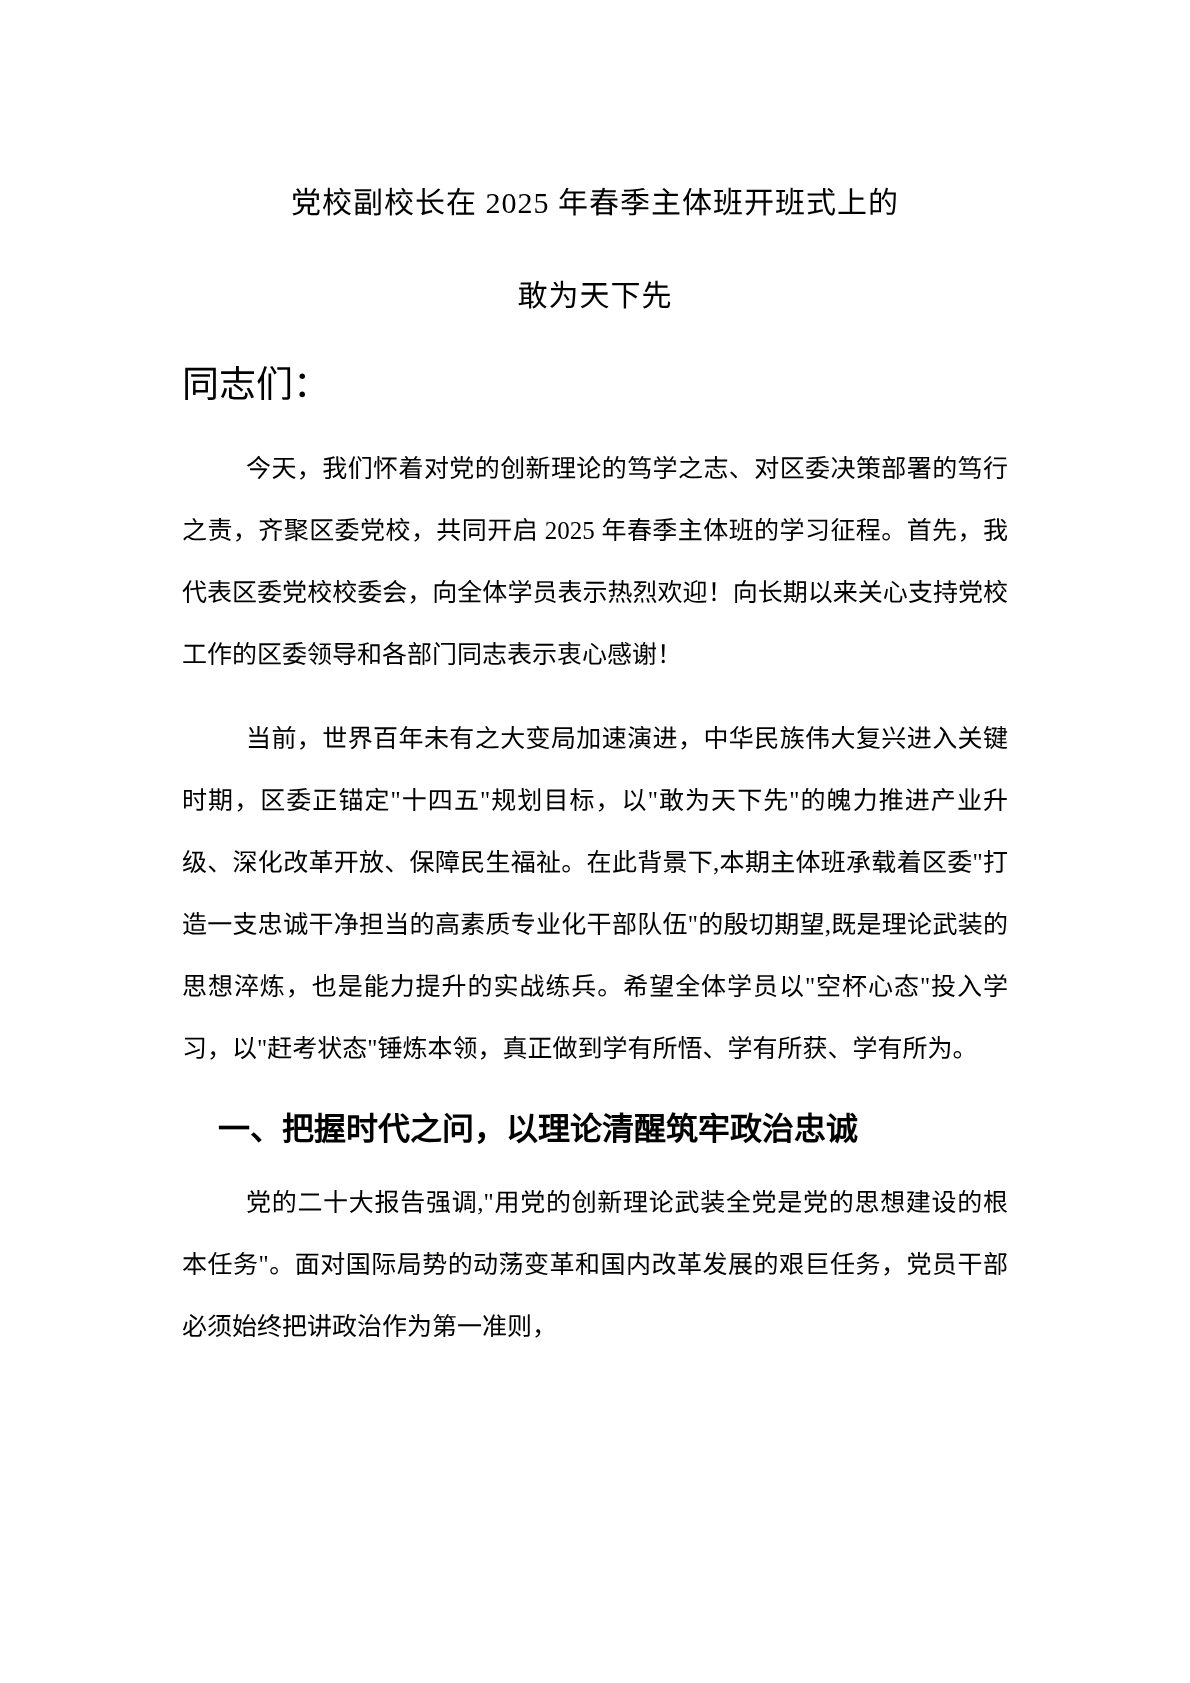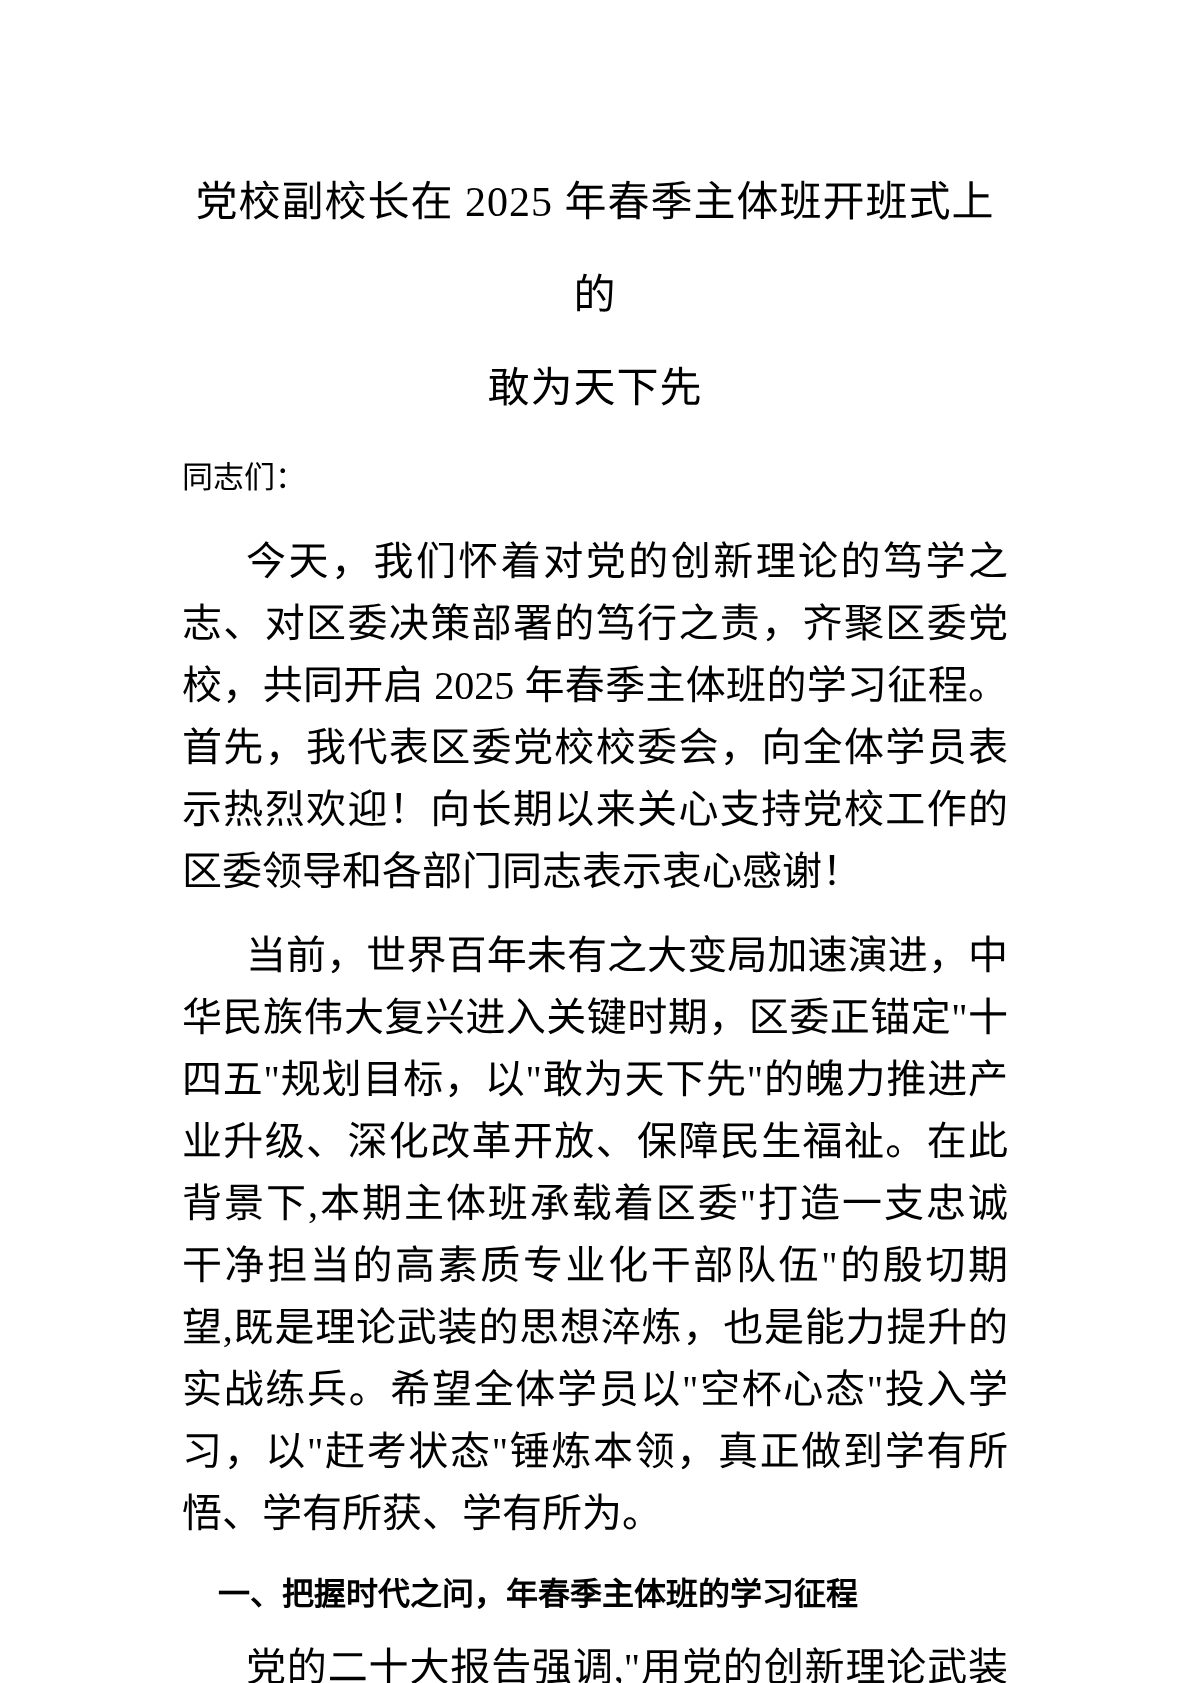"党校副校长在 2025 年春季主体班开班式上的" .doc-title { font-size: 42px -> 30px }
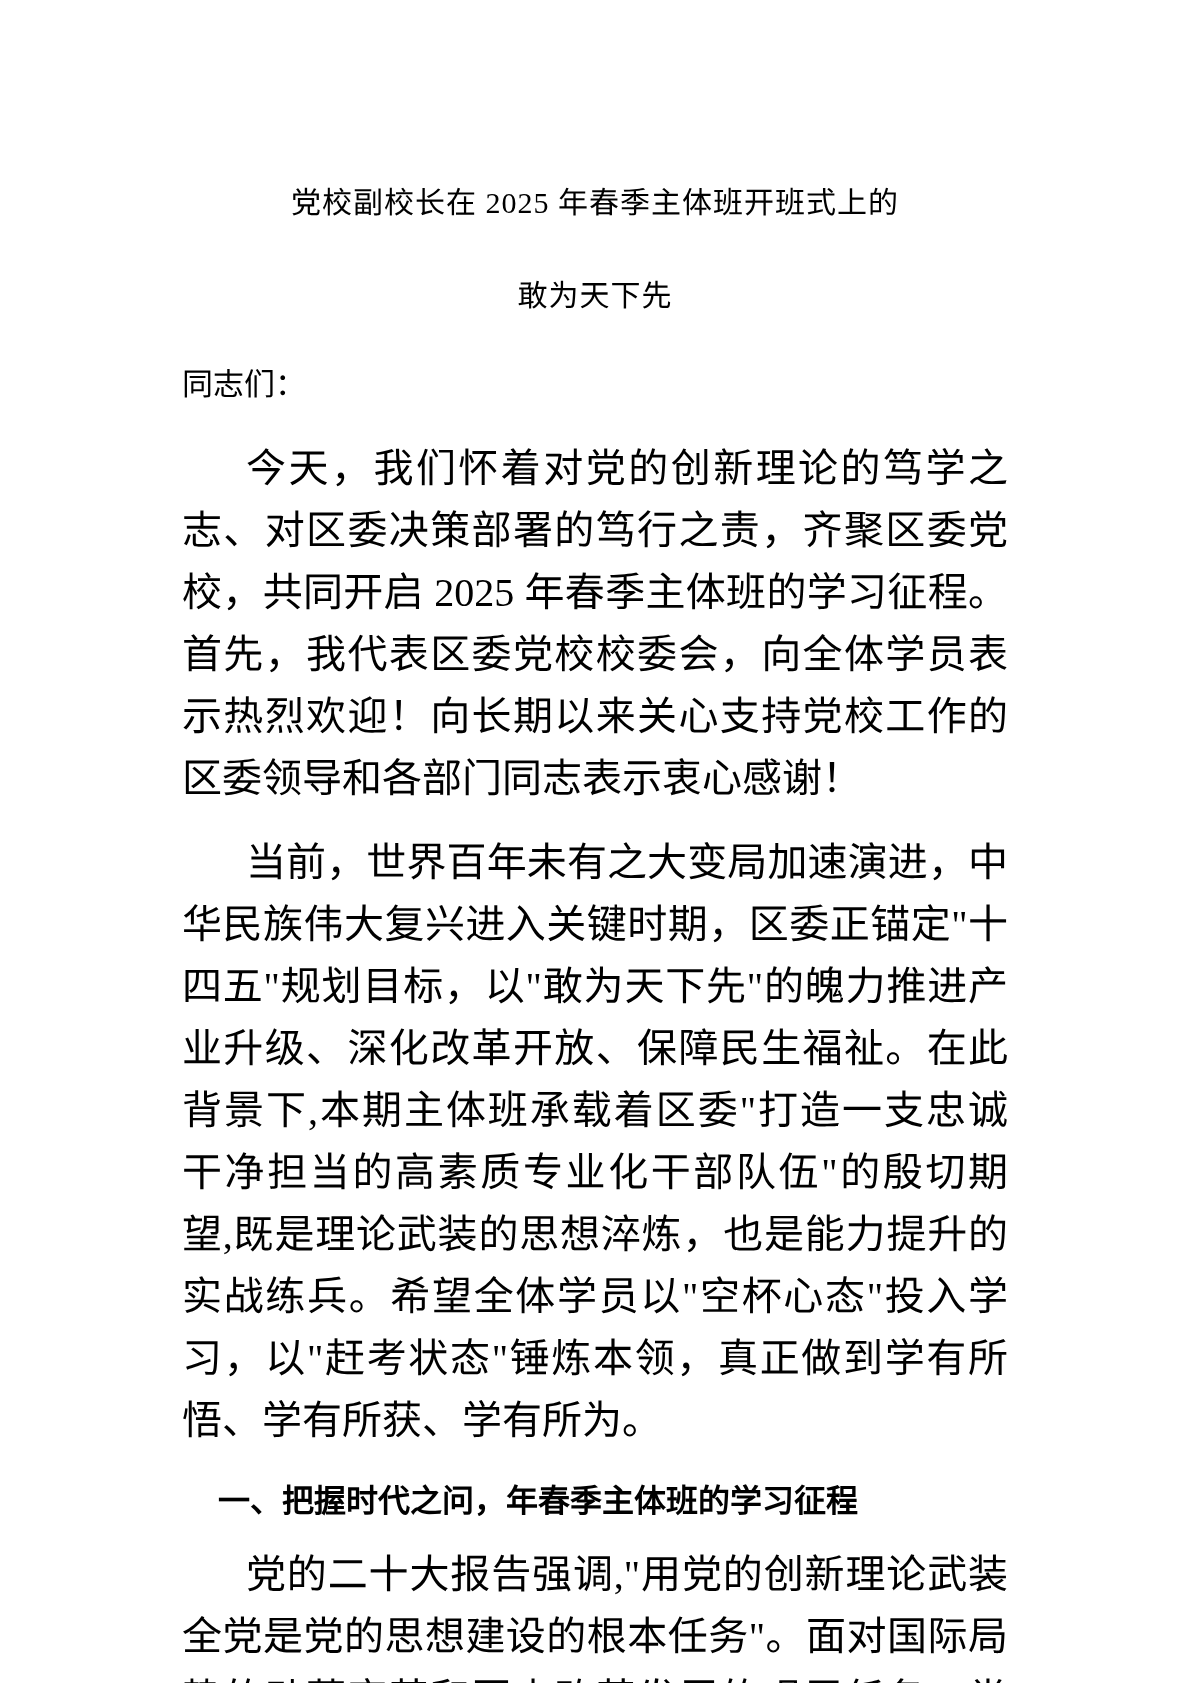"同志们：" .salutation { font-size: 31px -> 37px }
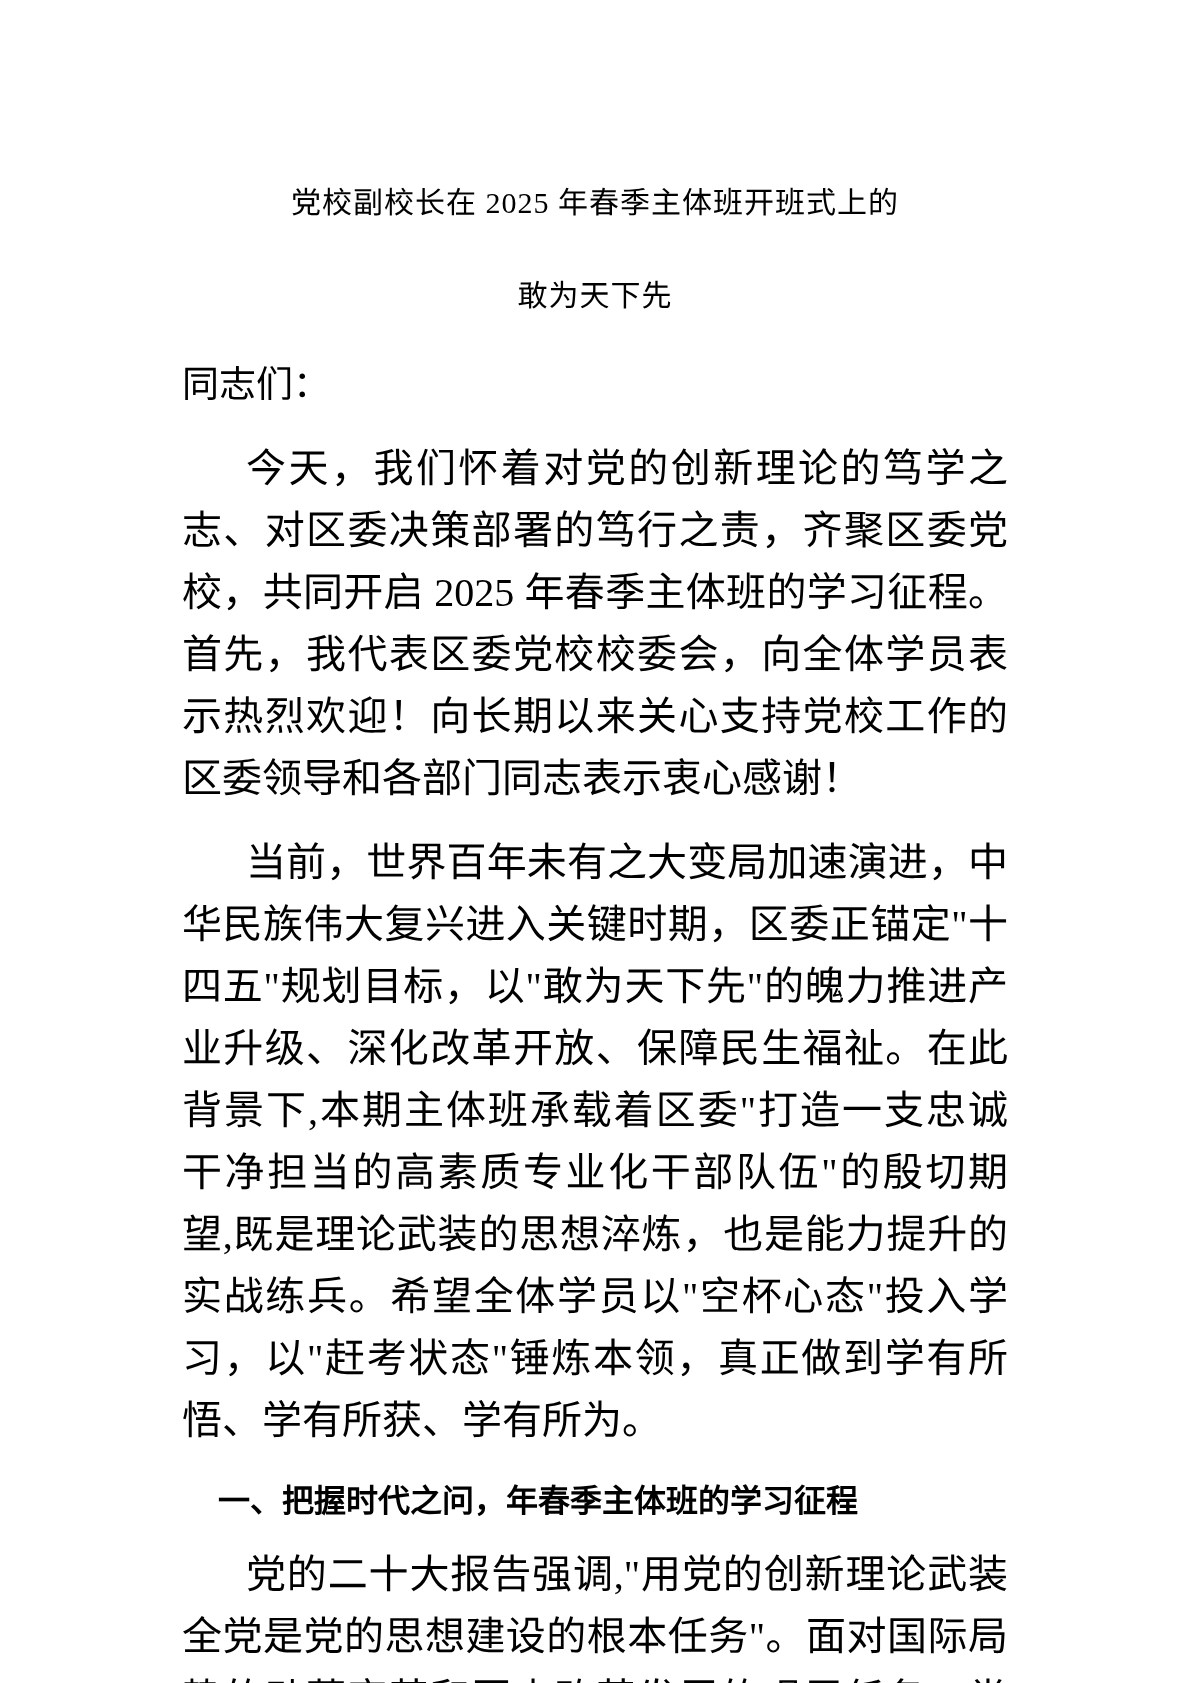"今天，我们怀着对党的创新理论的笃学之志、对区委决策部署的笃行之责，齐聚区委党校，" .para { font-size: 40px -> 25px }
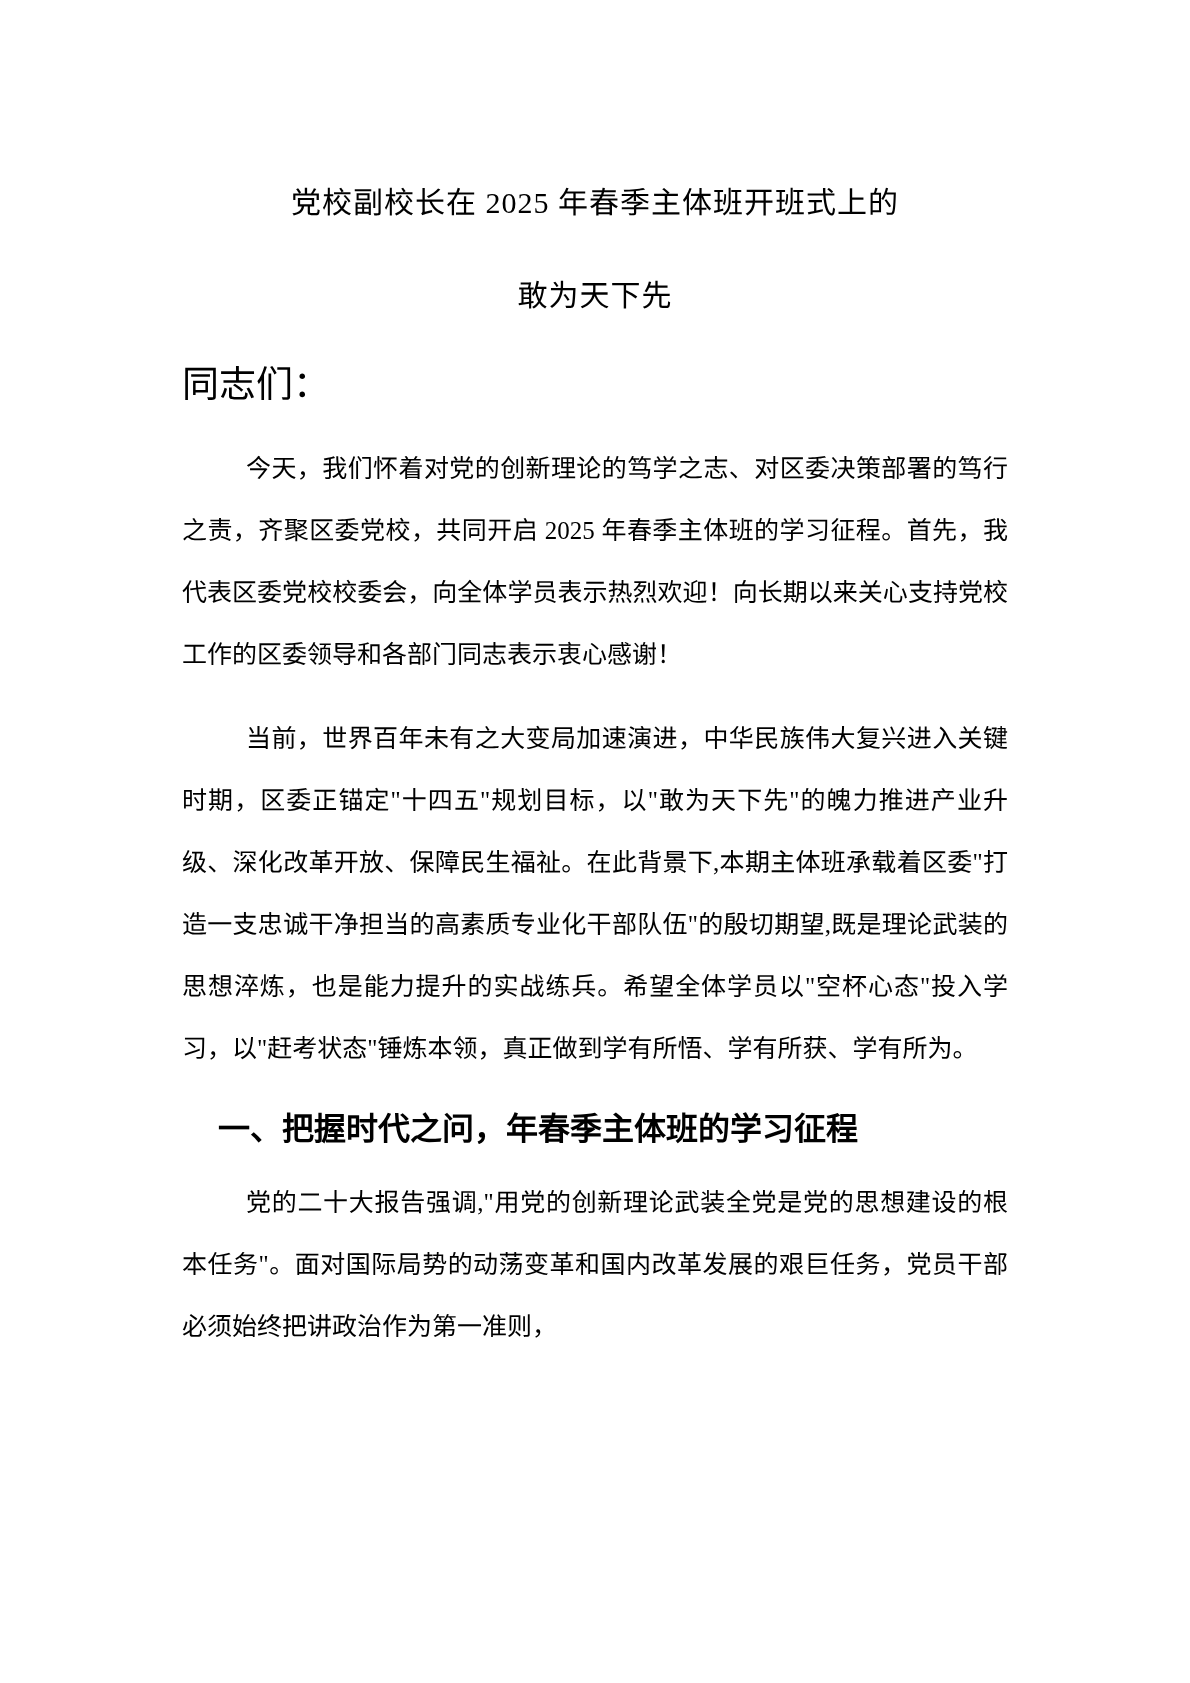"一、把握时代之问，年春季主体班的学习征程" h2.section-heading { text: 年春季主体班的学习征程 -> 以理论清醒筑牢政治忠诚 }
